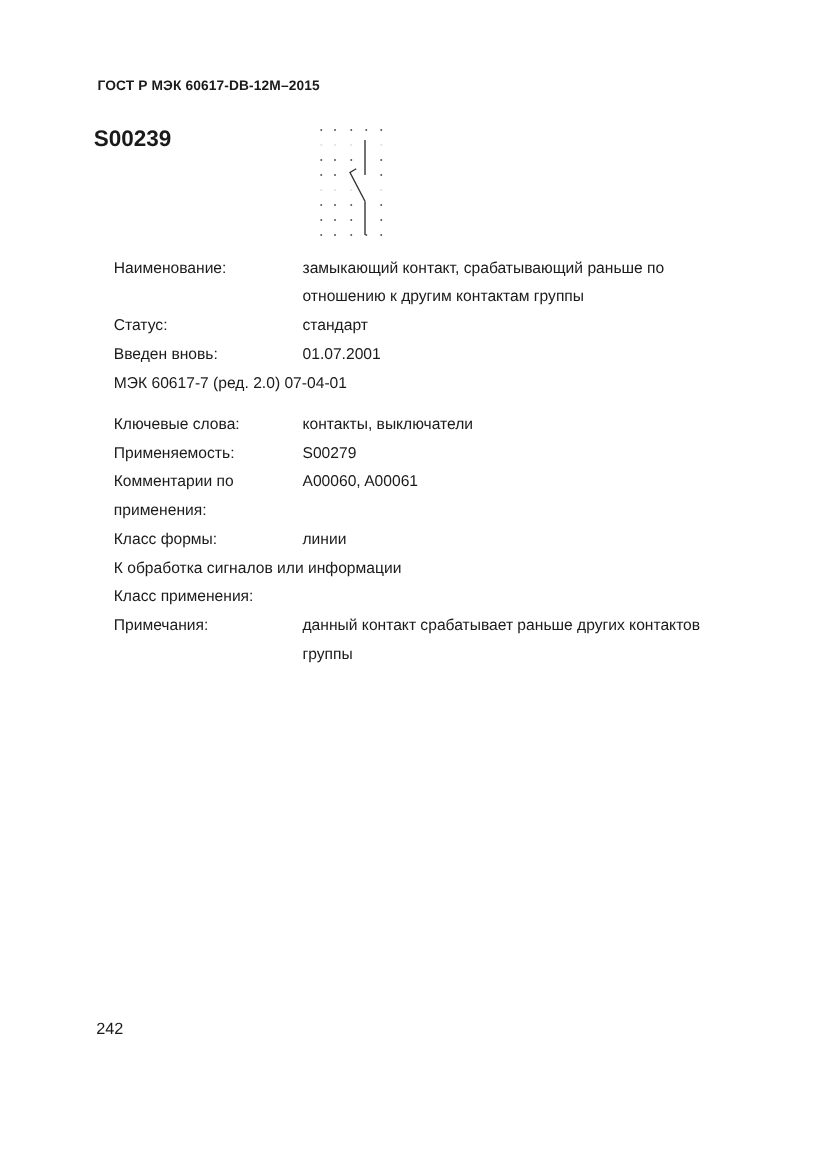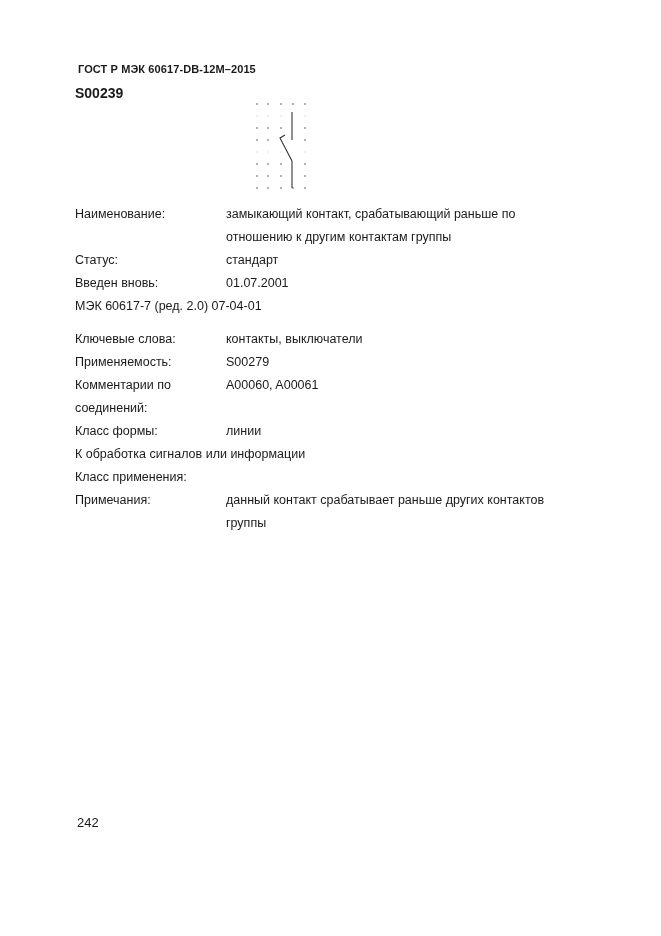"S00239" .code { font-size: 14px -> 18px; top: 85px -> 101px }
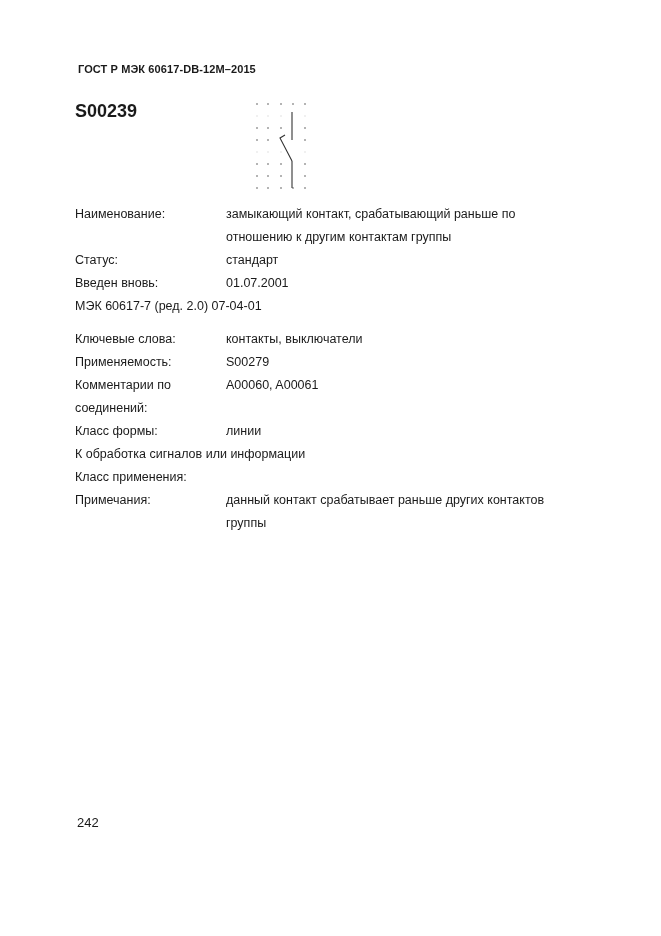"Наименование:" .row { margin-left: none -> 16px }
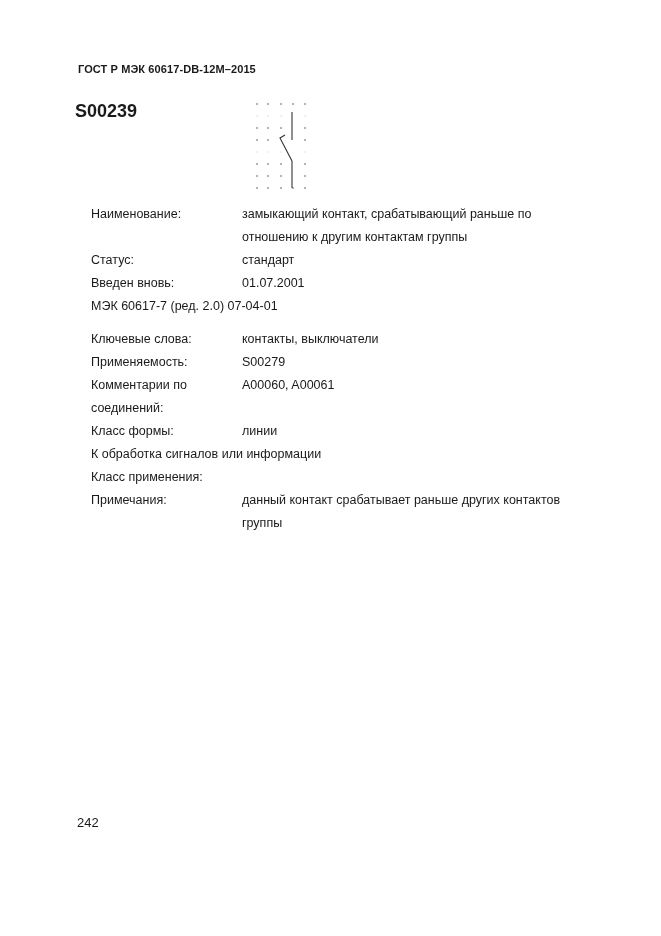"соединений:" div { text: соединений -> применения }
